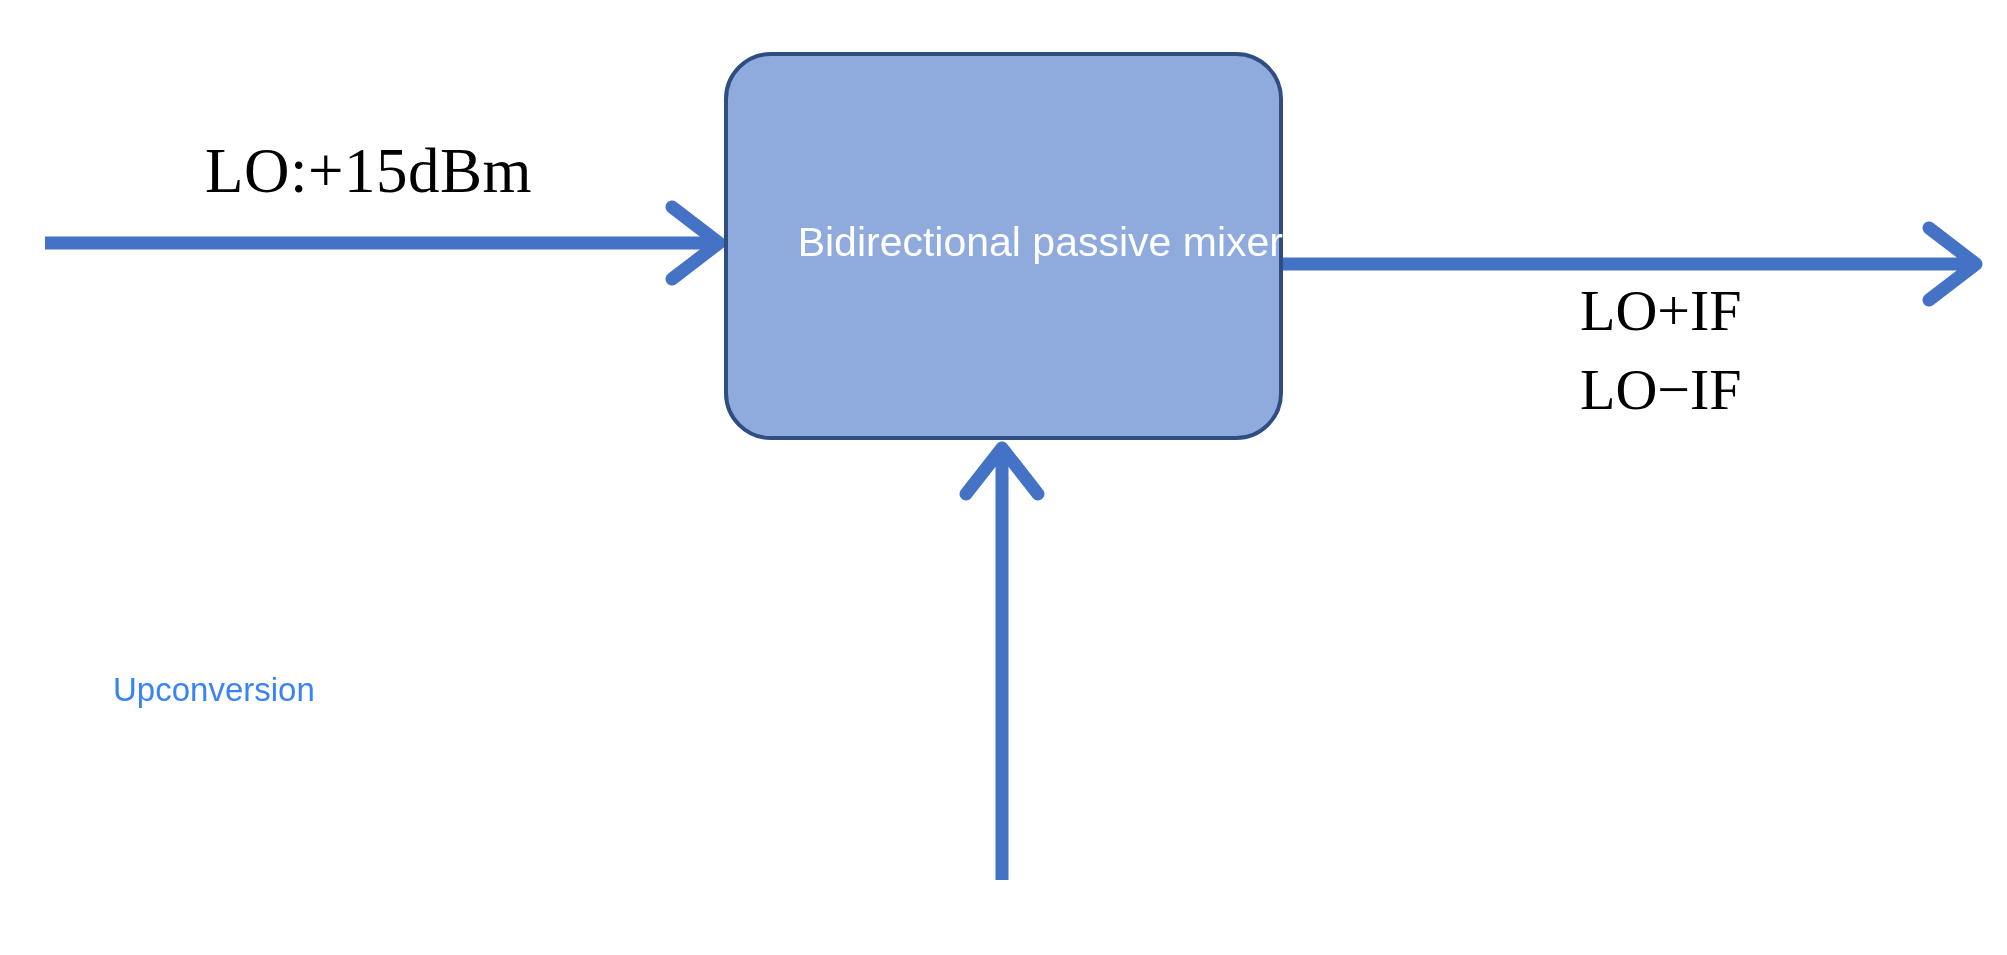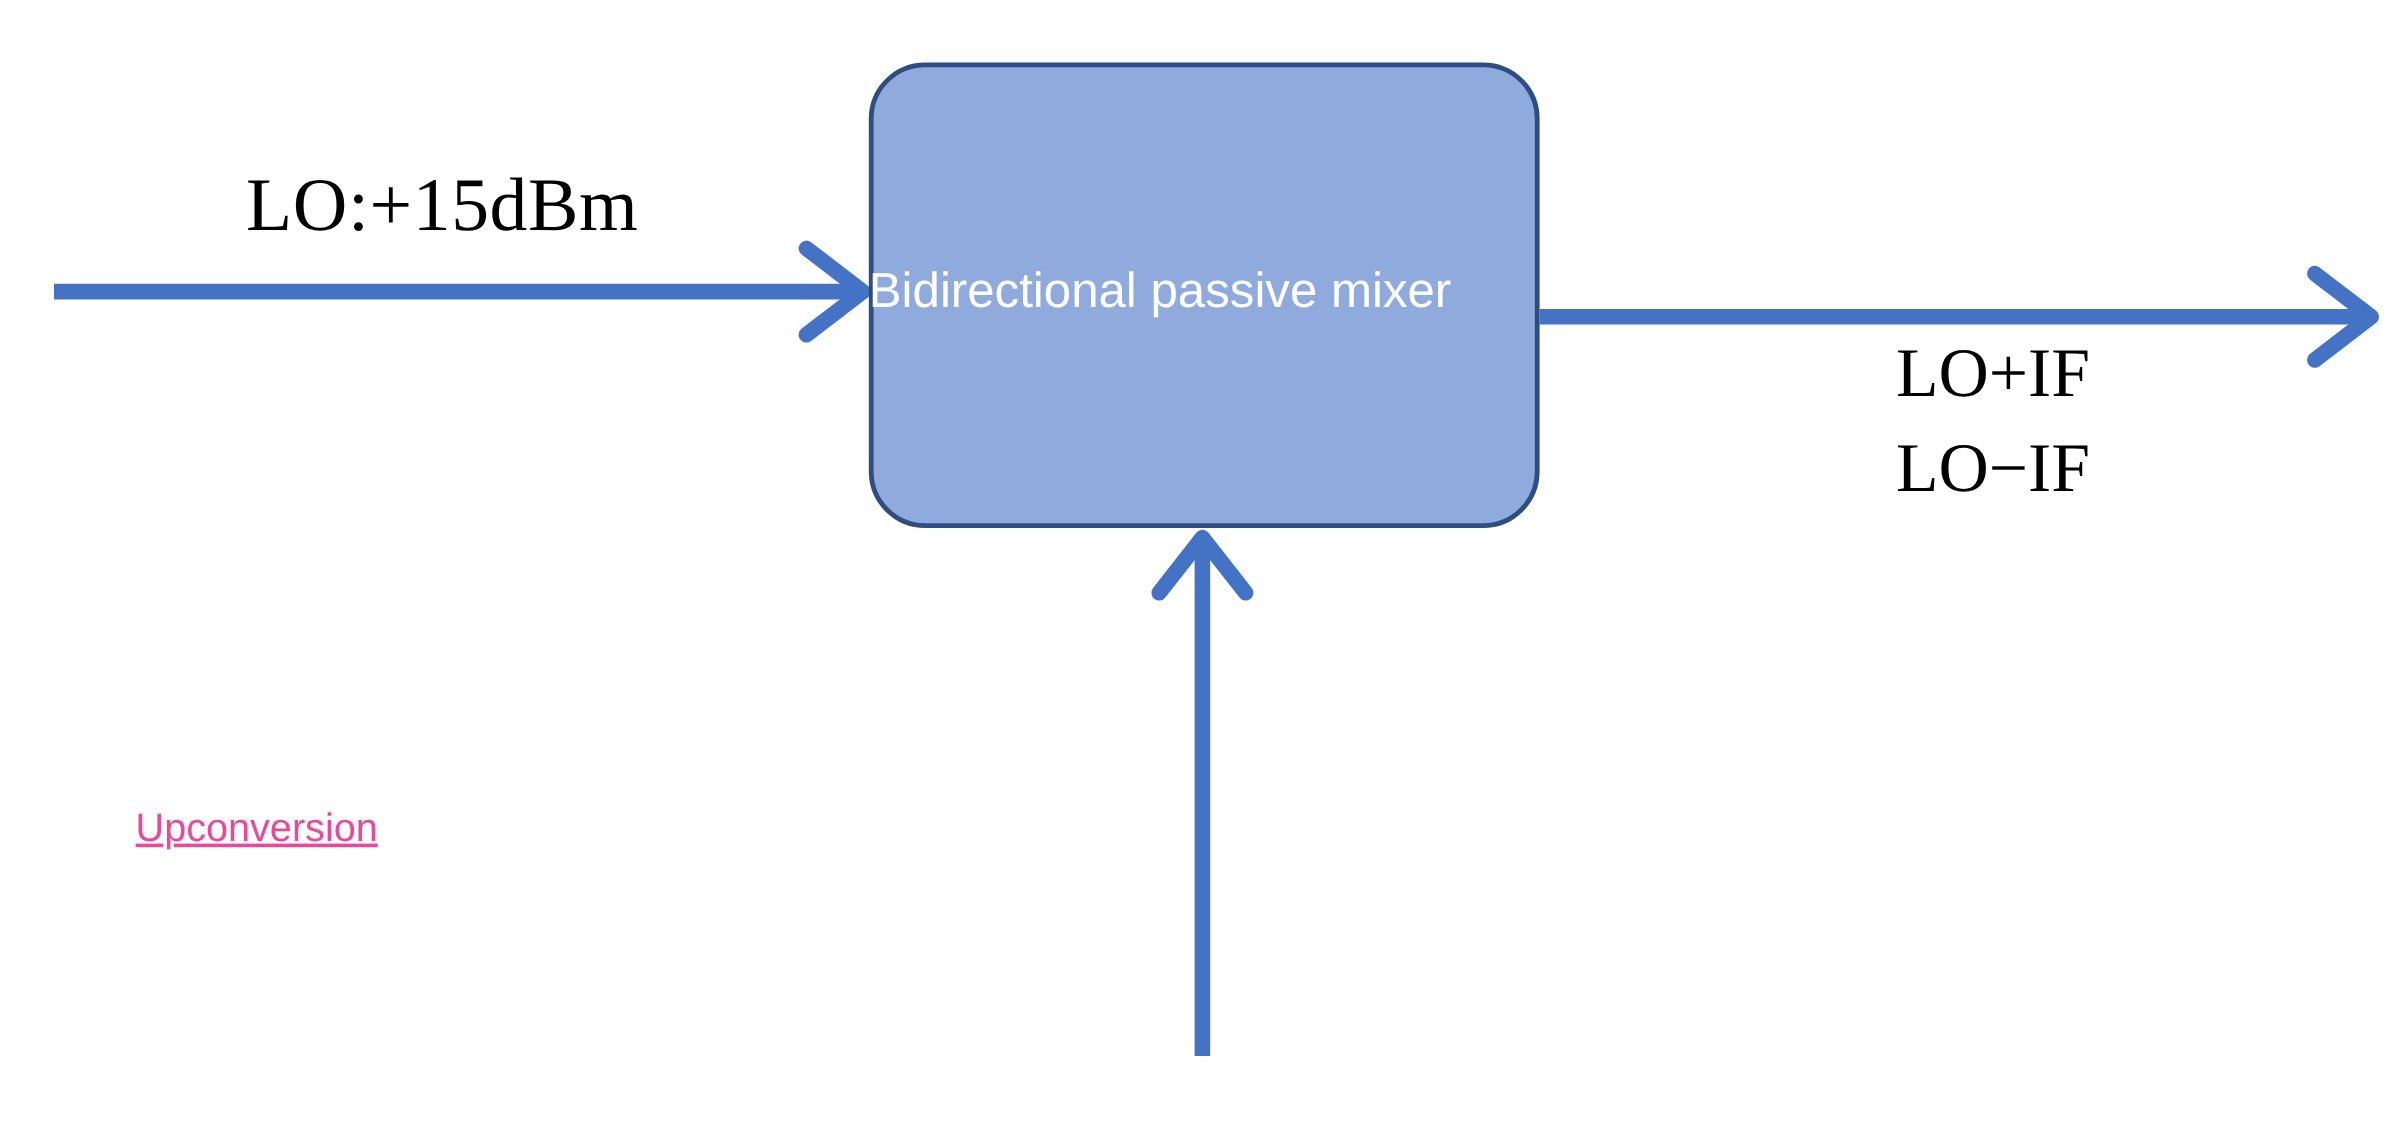"Bidirectional passive mixer" #label-mixer { text-align: left -> right }
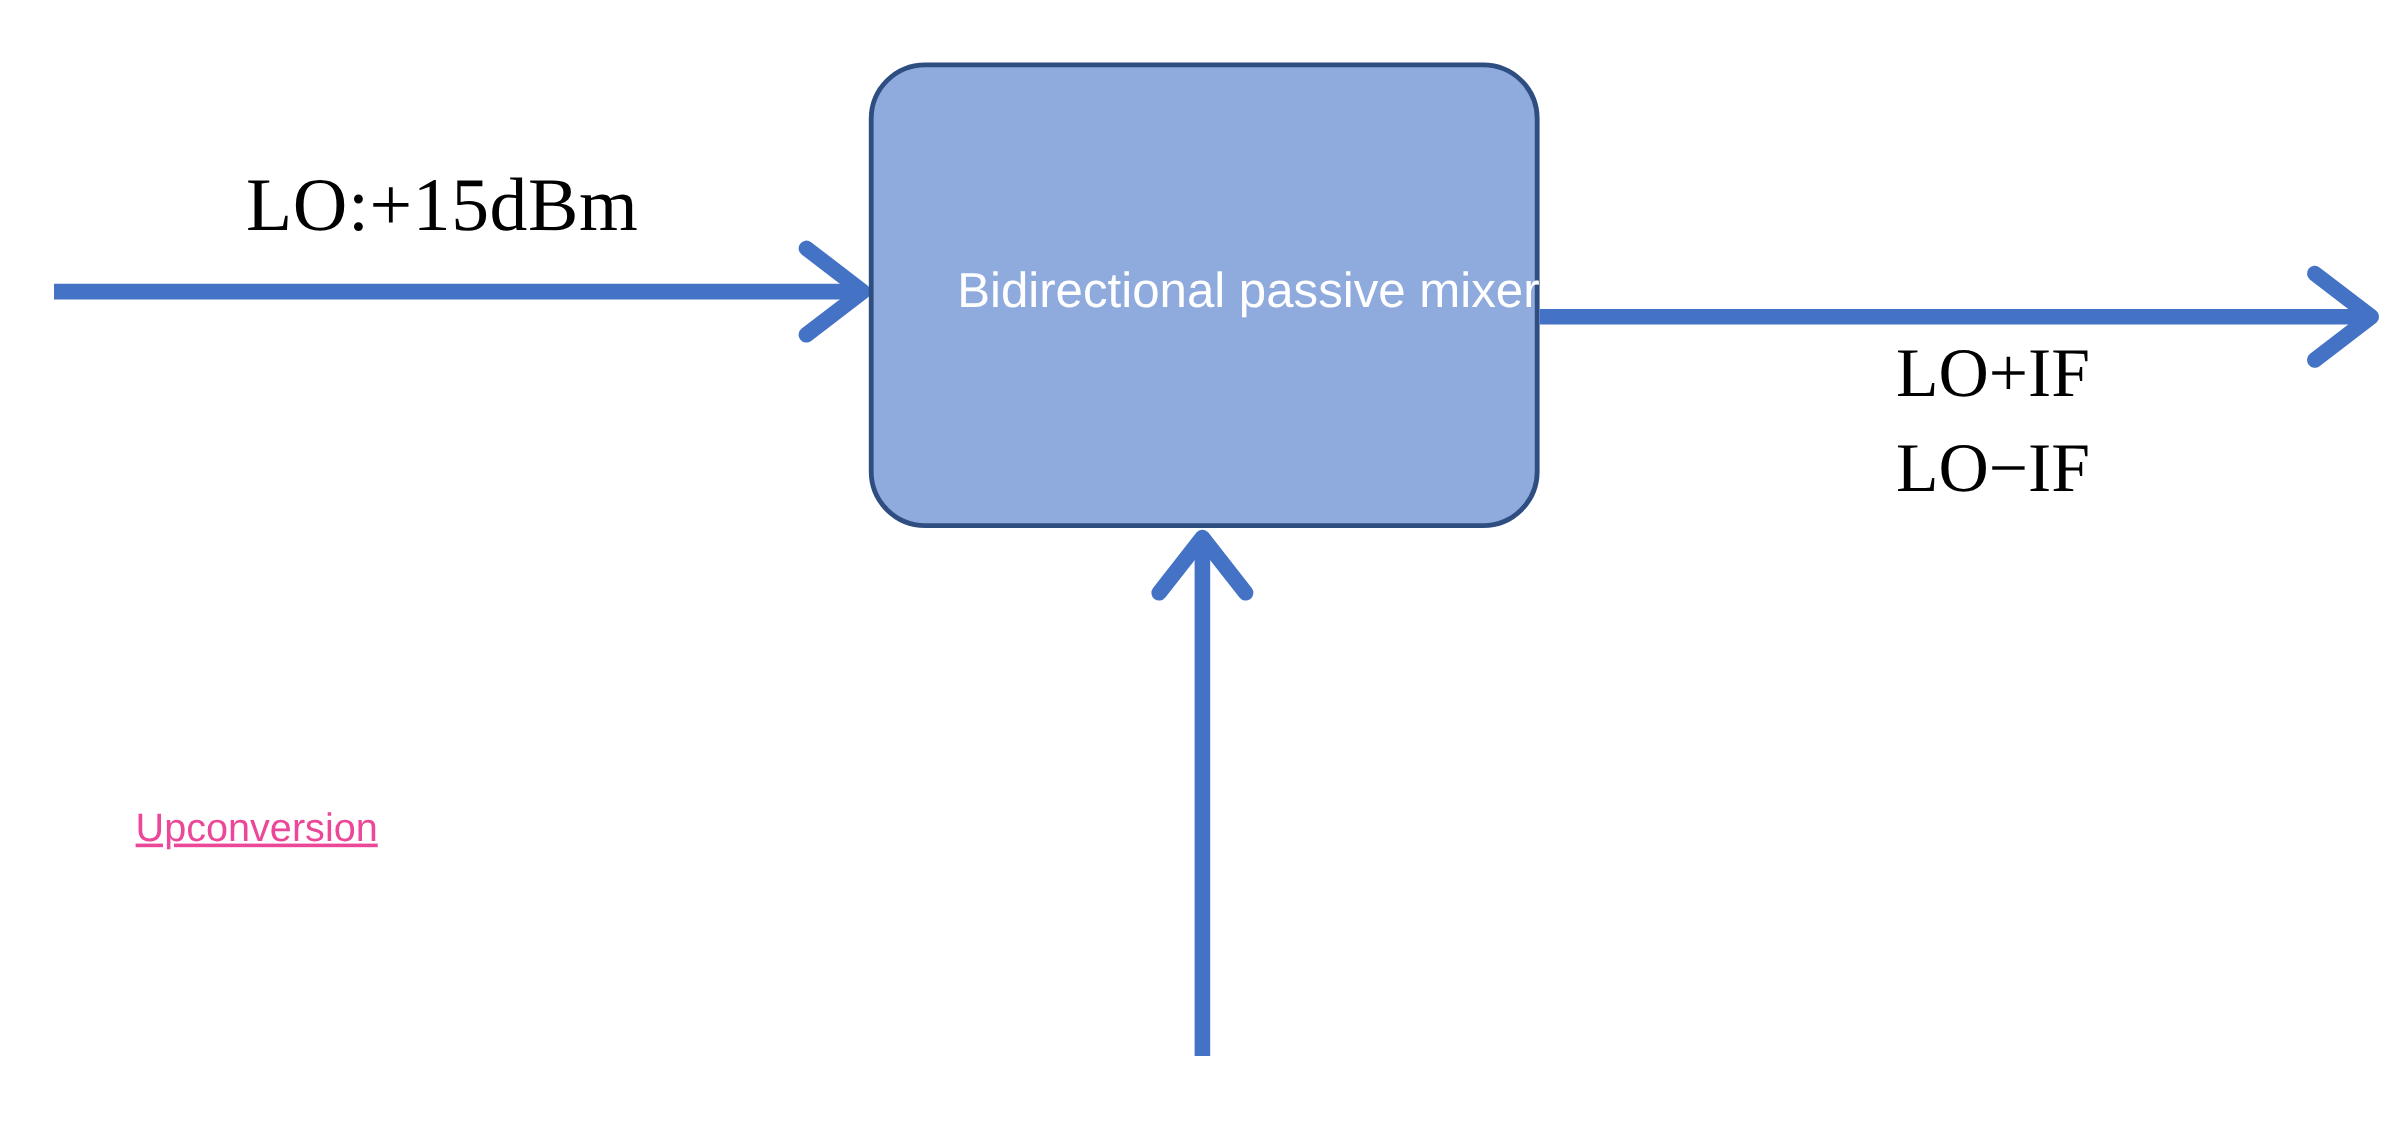"Upconversion" #label-upconversion { color: #ec4899 -> #3b82f6; text-decoration: underline -> none }
